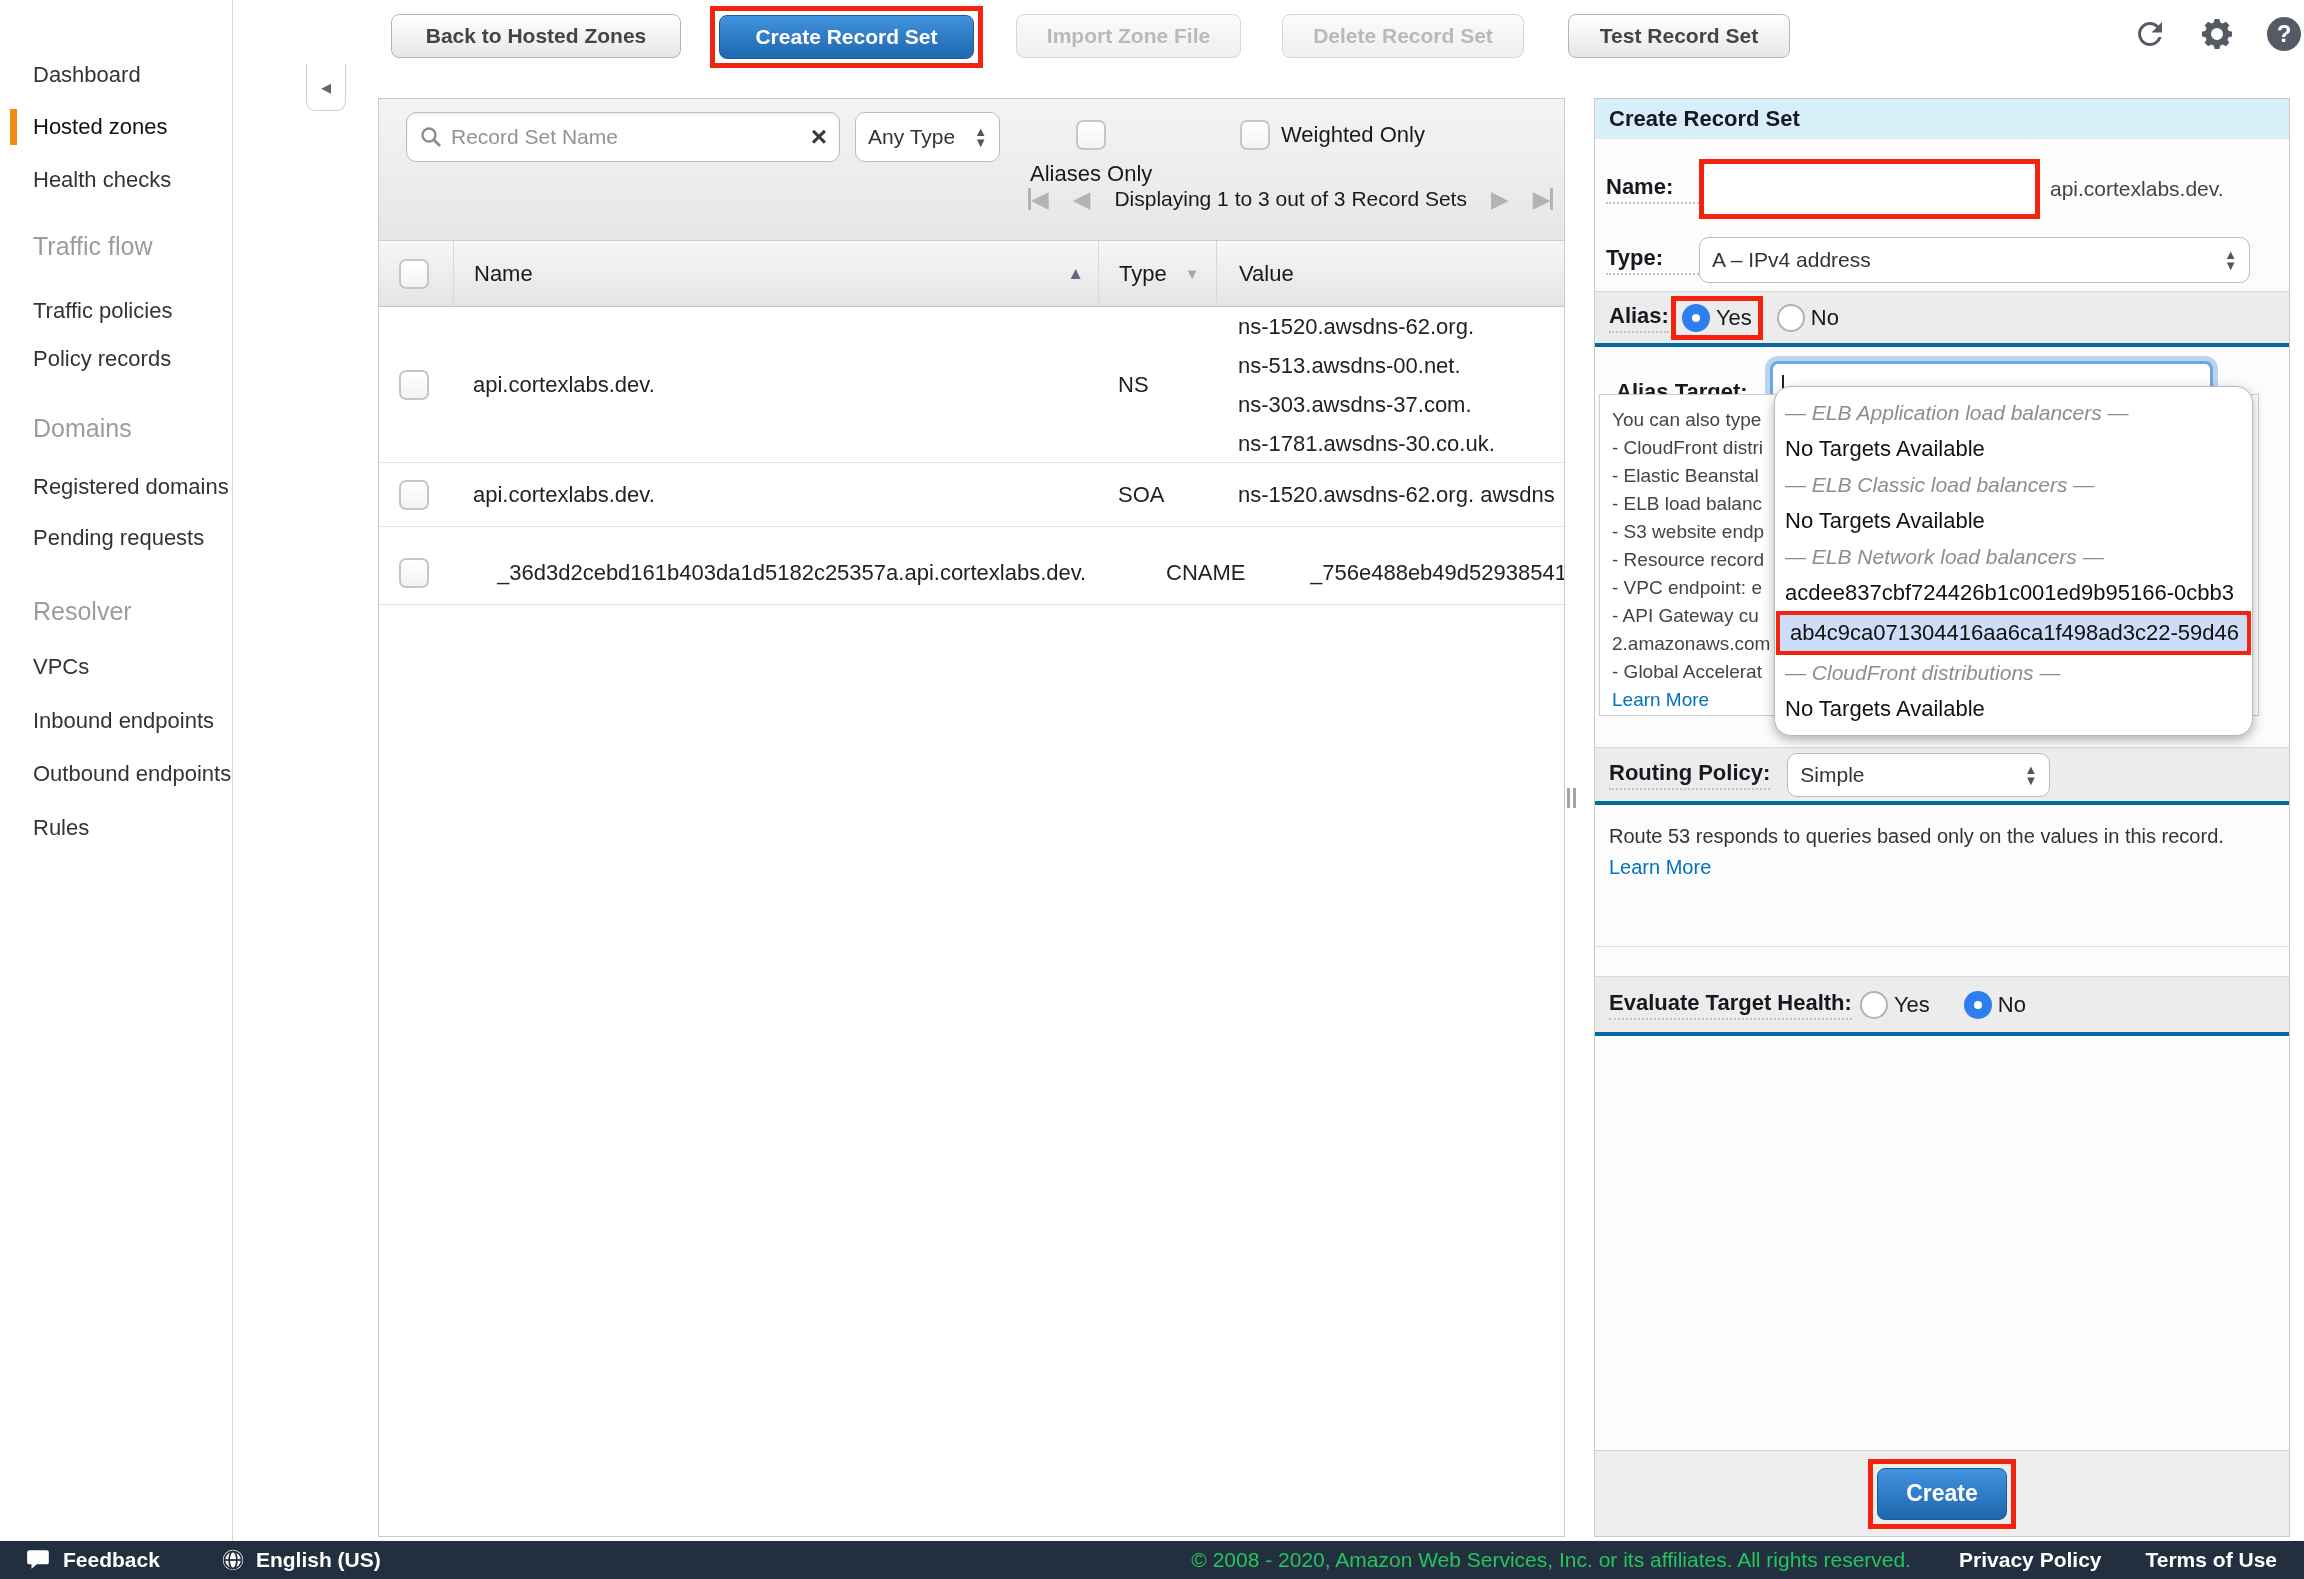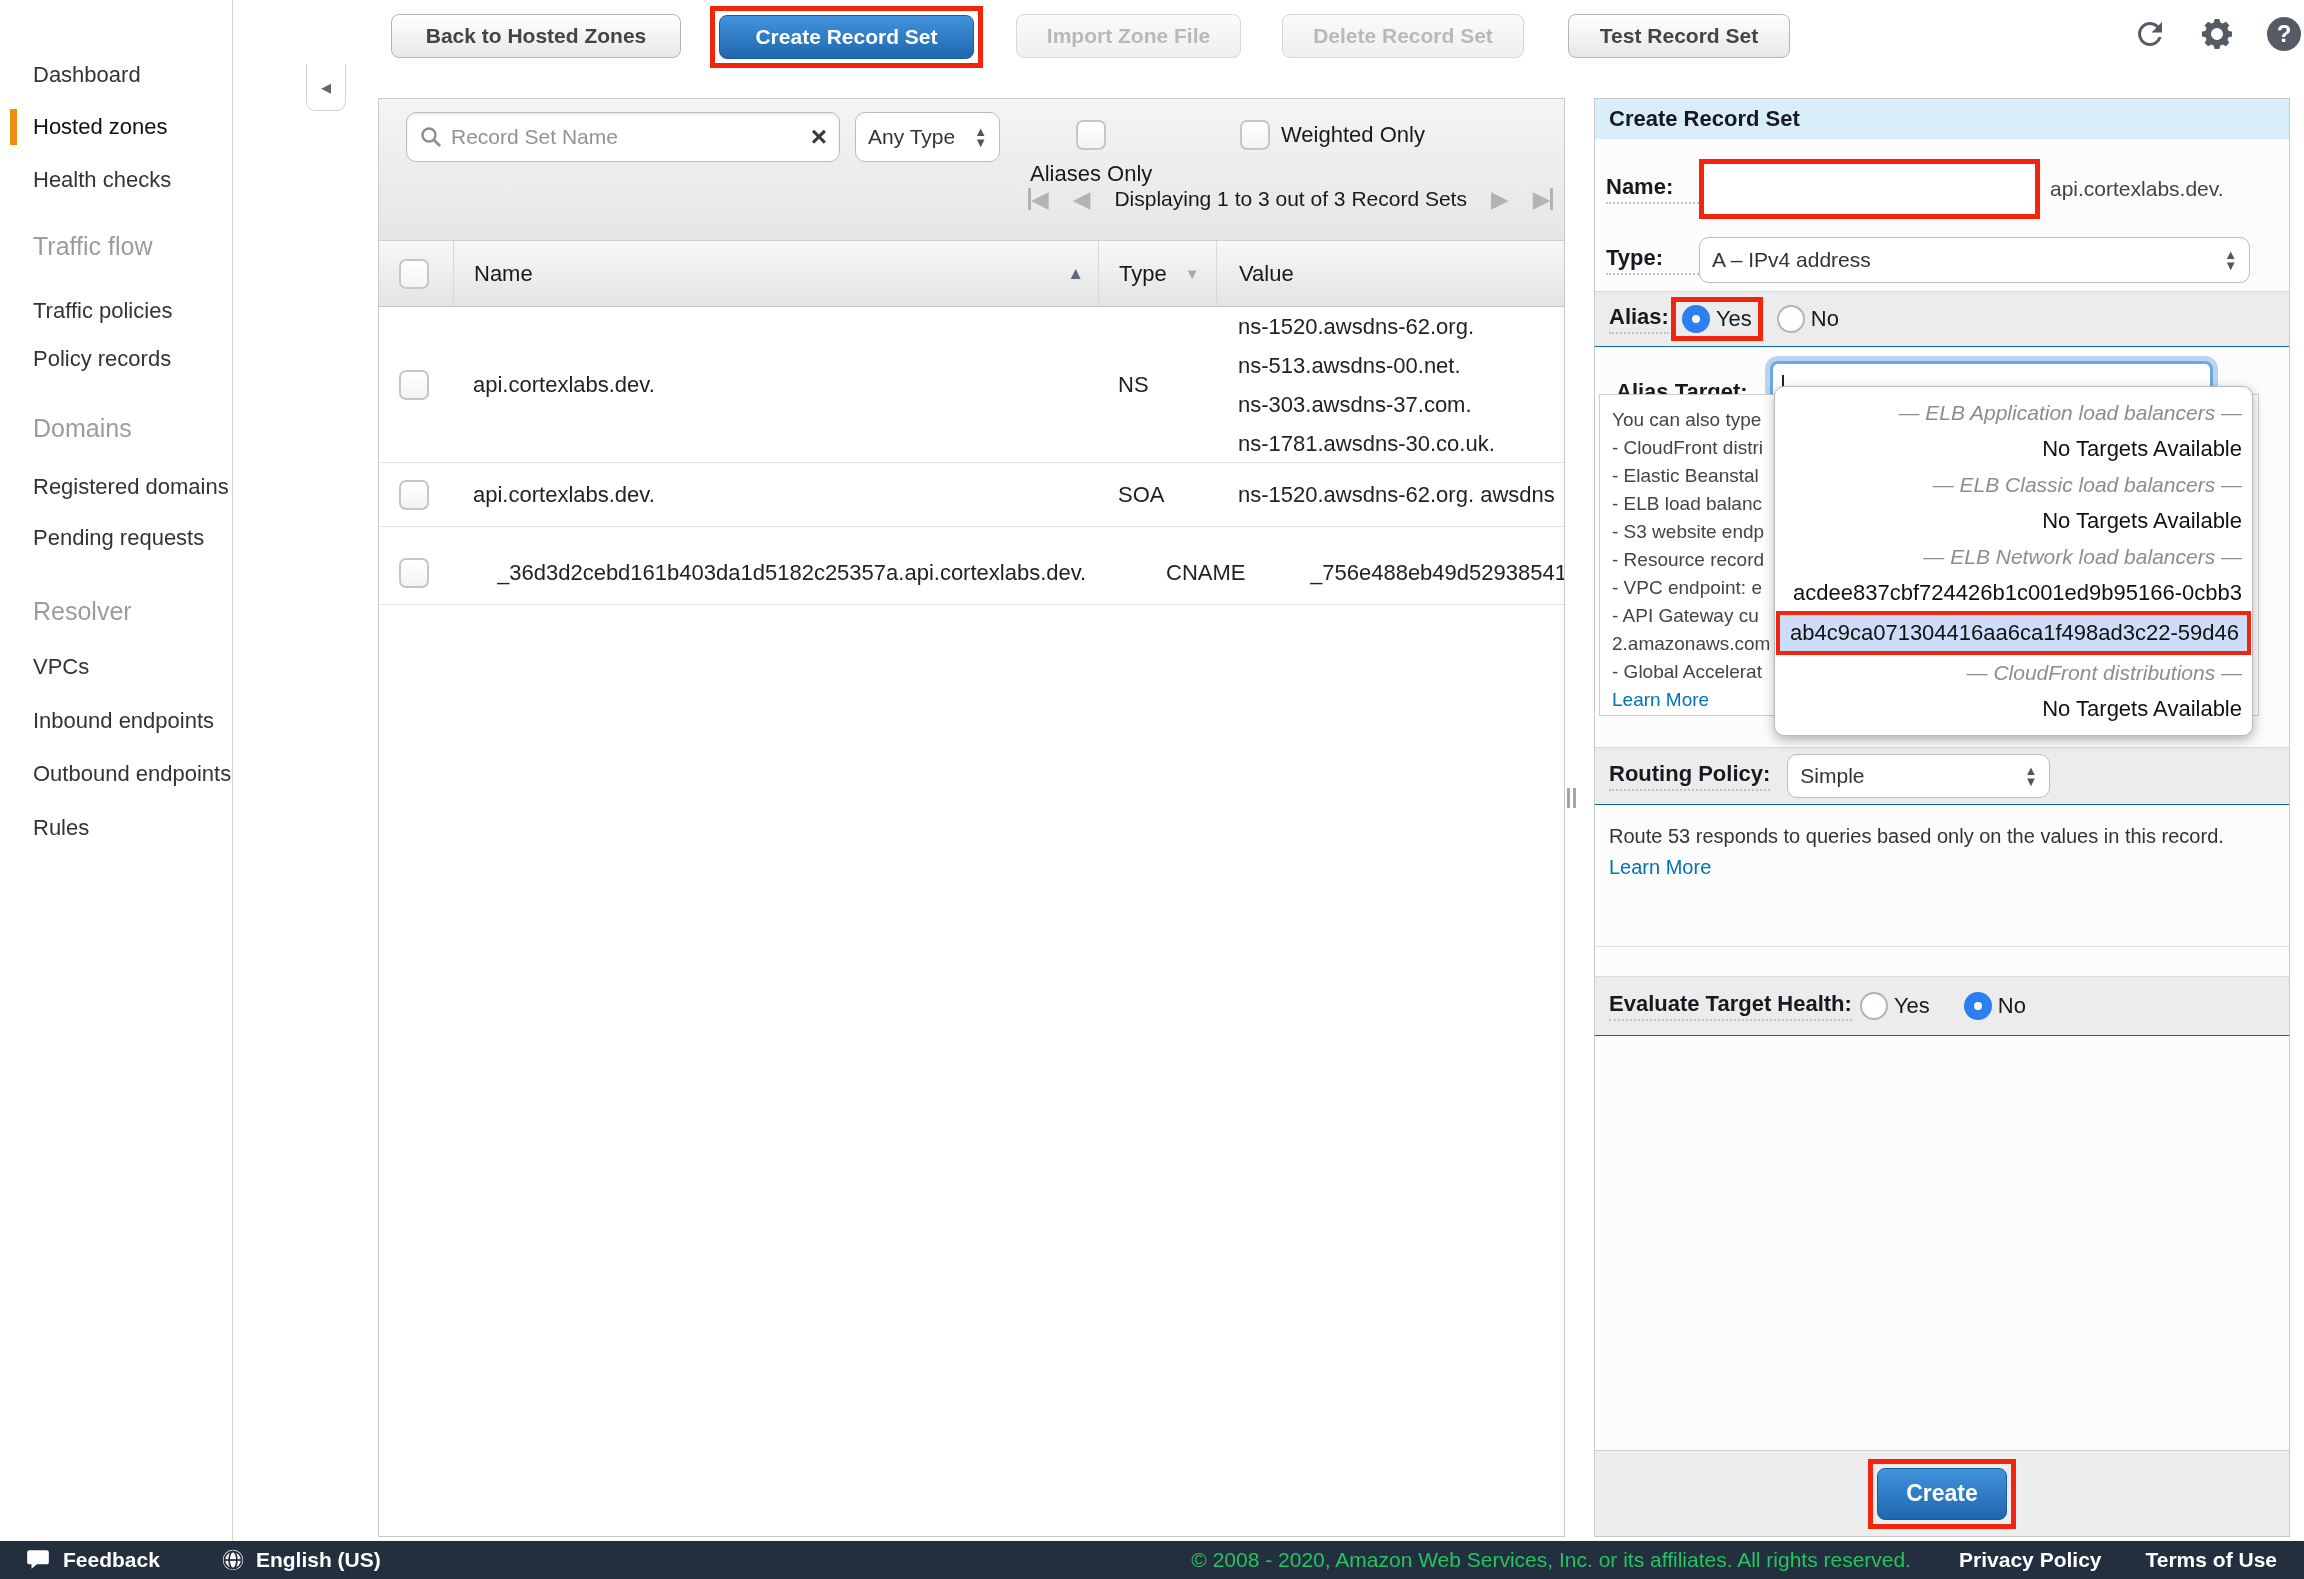"Alias:" .band { border-bottom: 1px solid #0369a1 -> 4px solid #0369a1 }
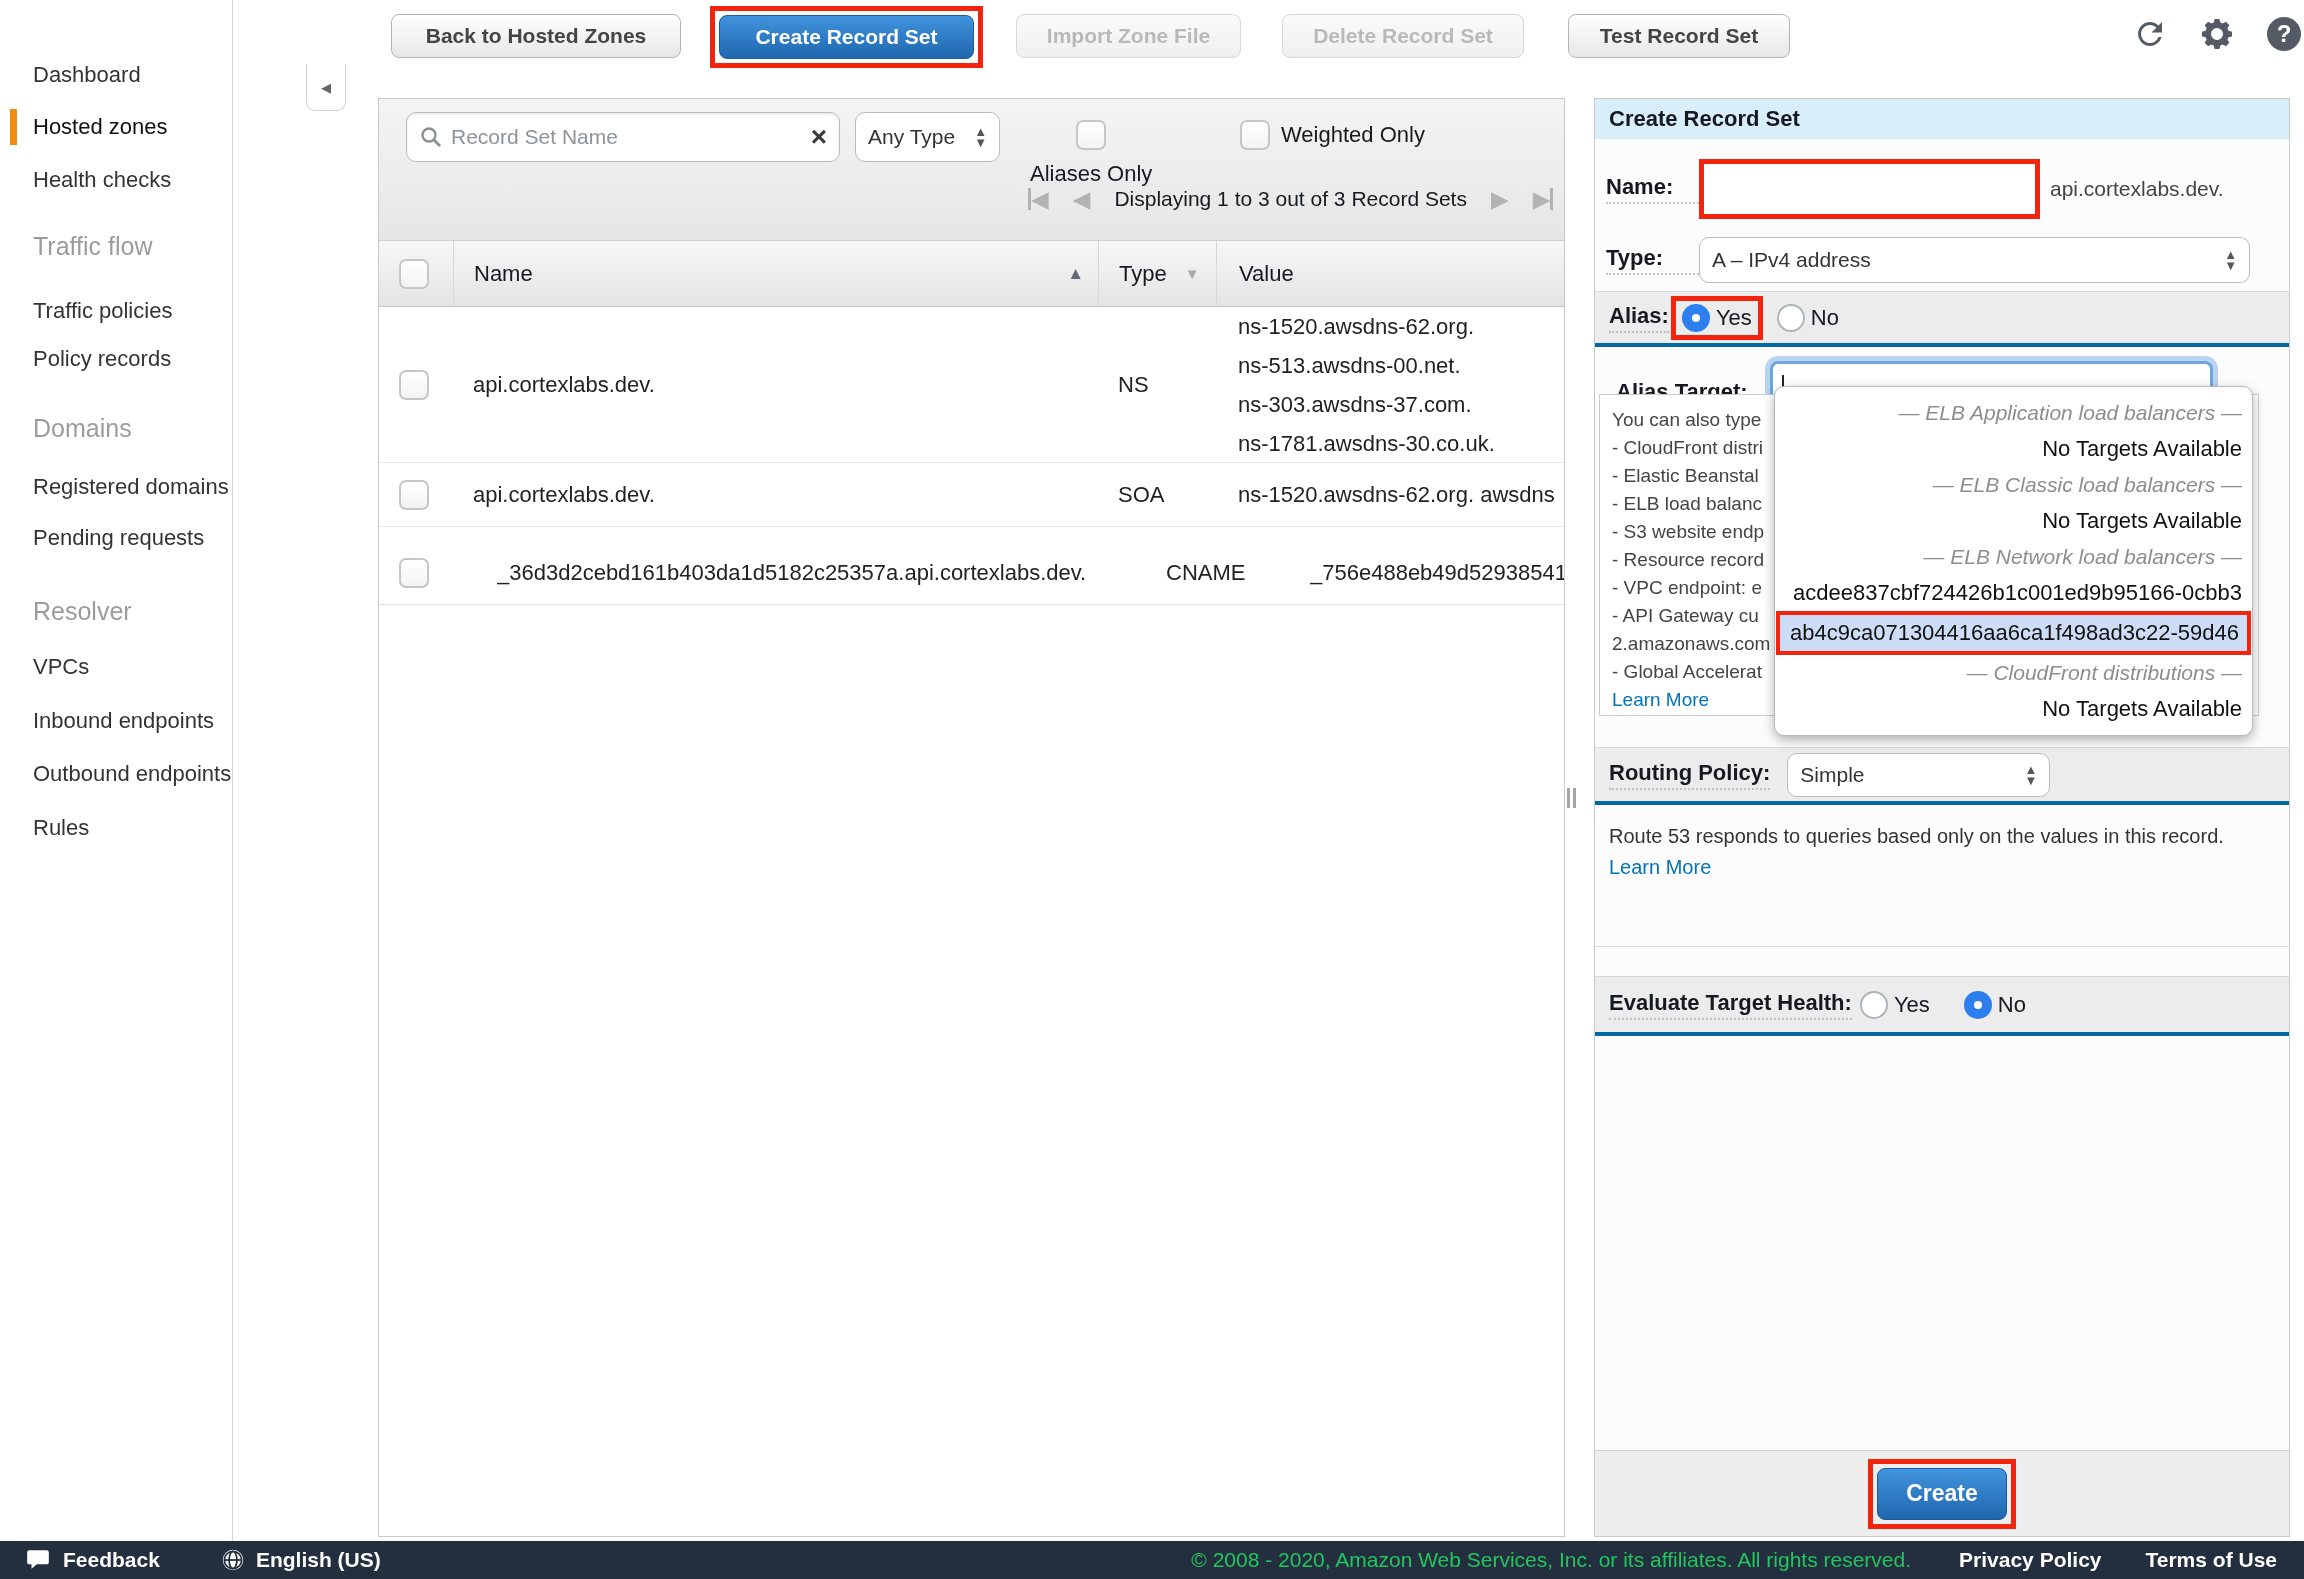"— ELB Application load balancers" .dropdown { border-radius: 10px -> 17px; text-align: right -> none }
